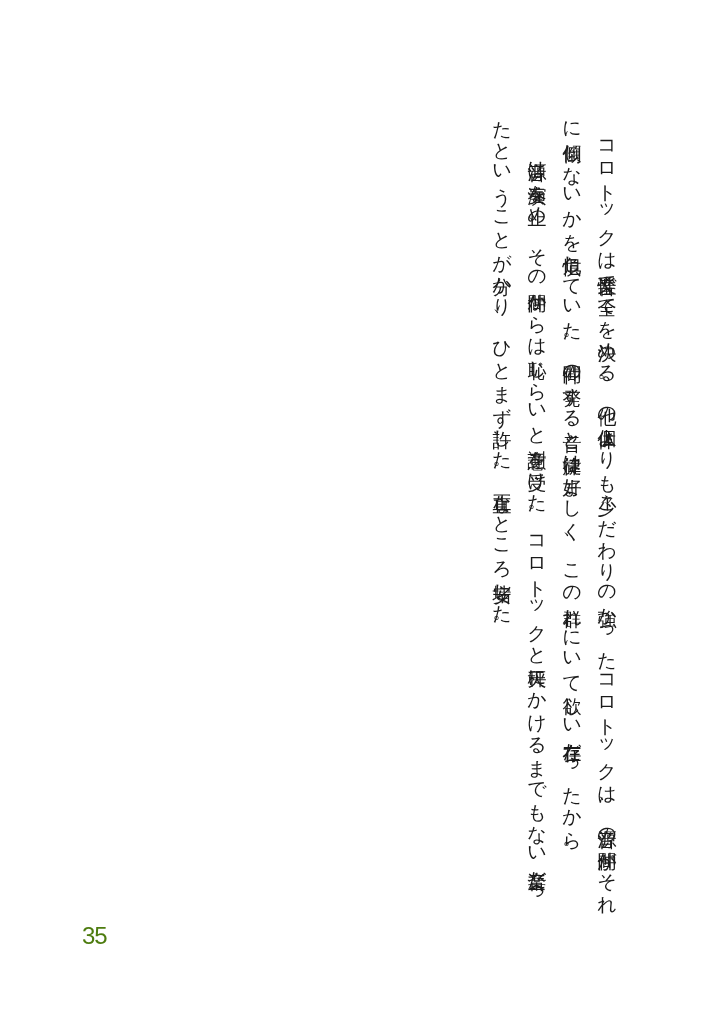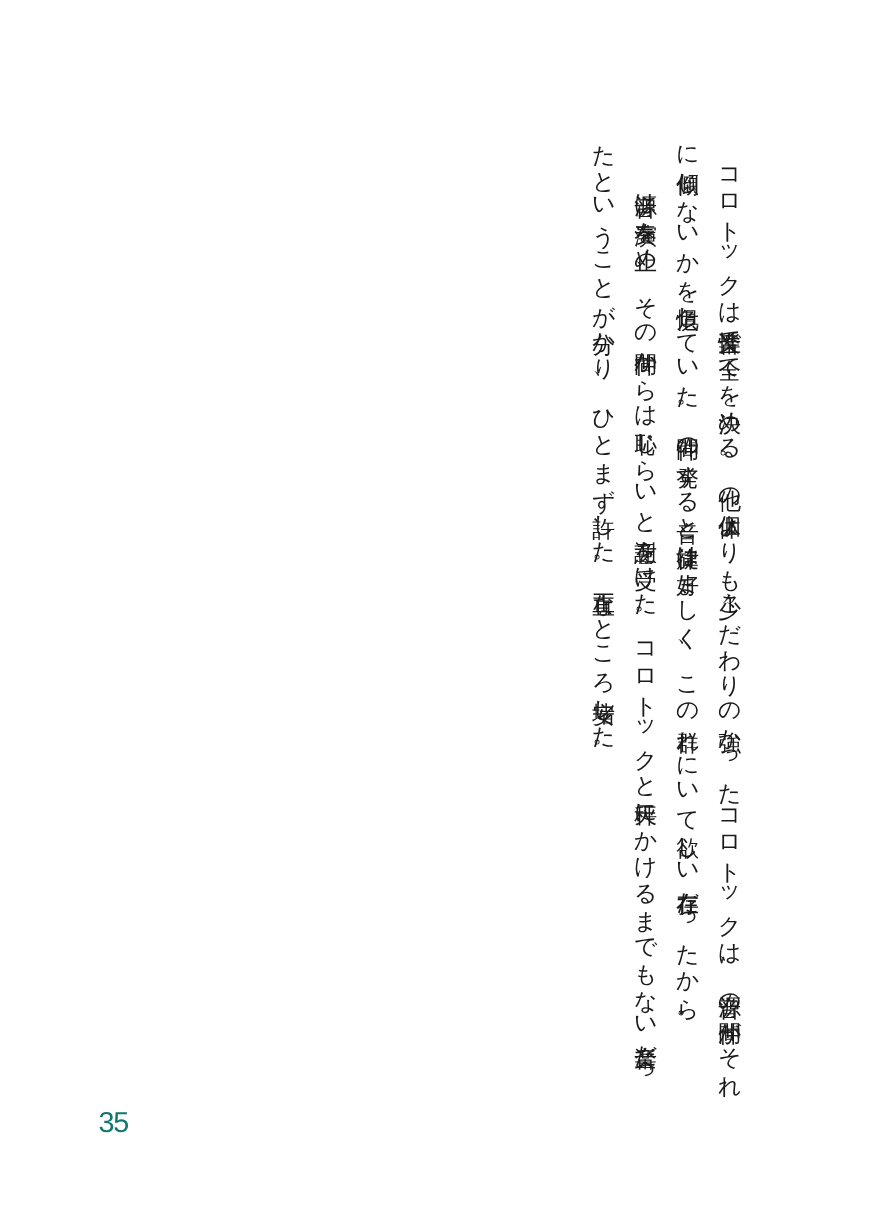"35" .pagenum { color: #0f766e -> #4d7c0f }
